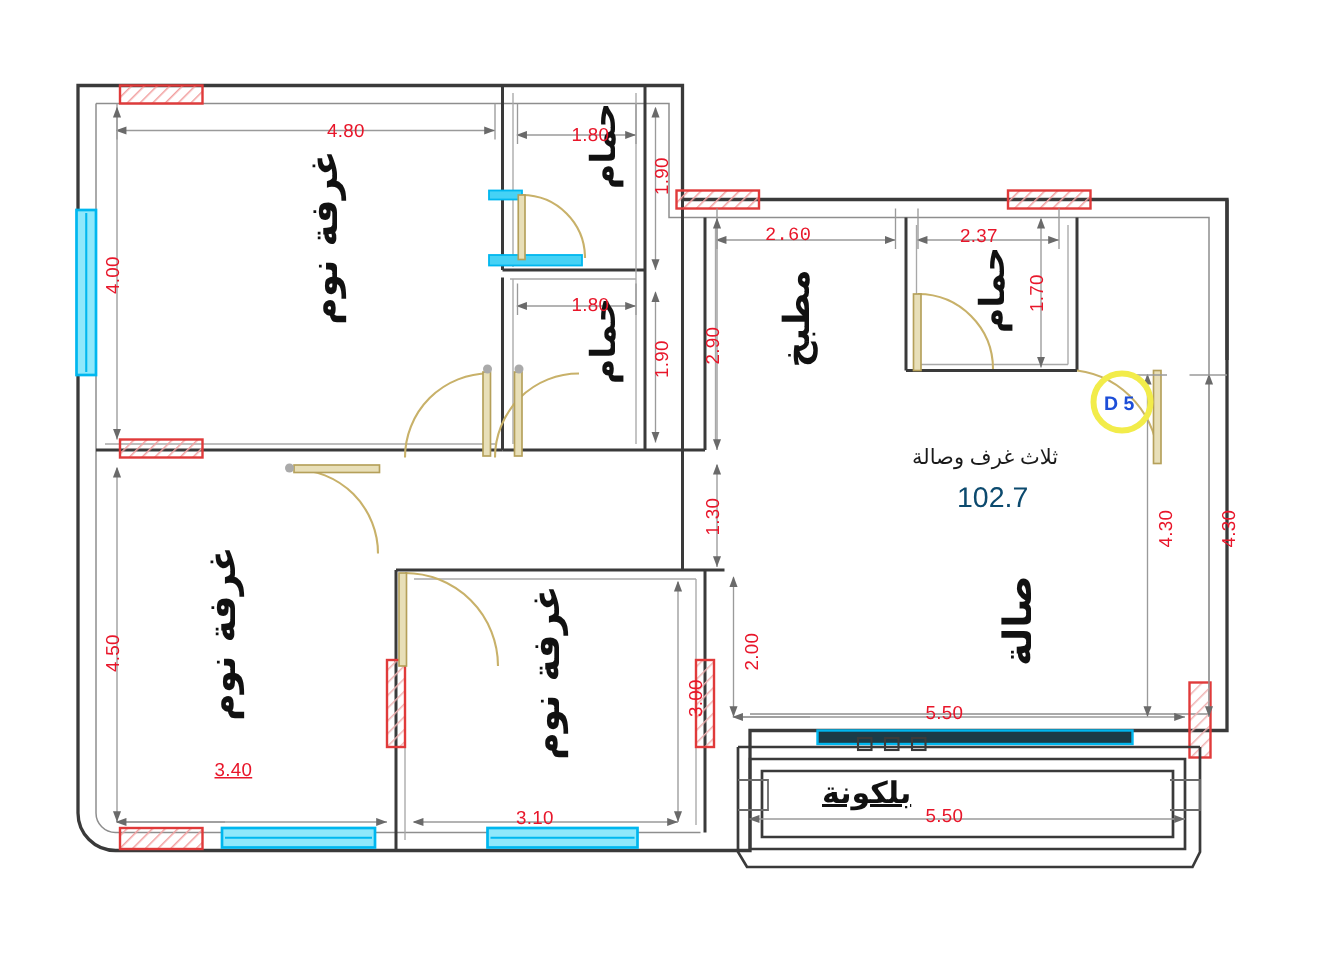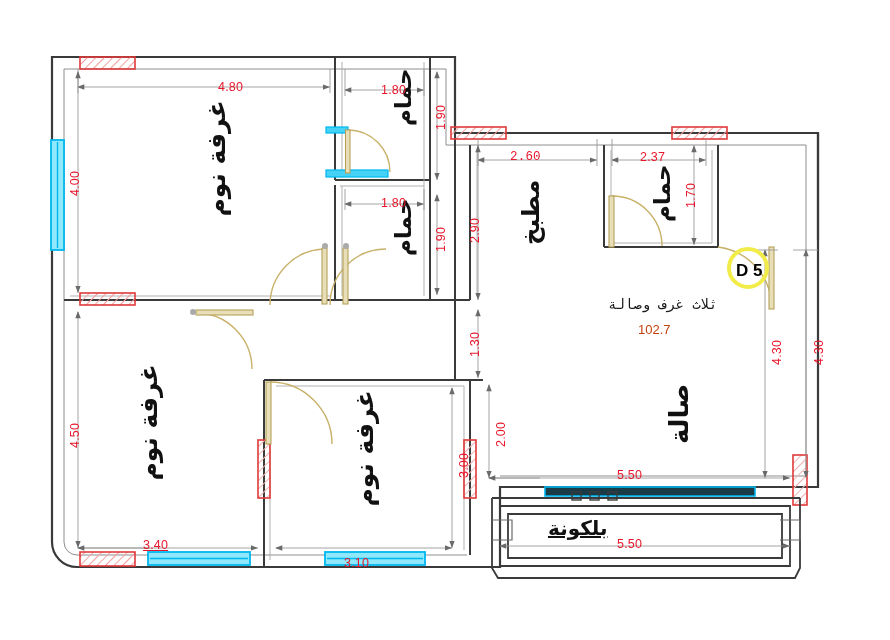"D 5" .tag { color: #000000 -> #1d4ed8; font-size: 17px -> 13px }
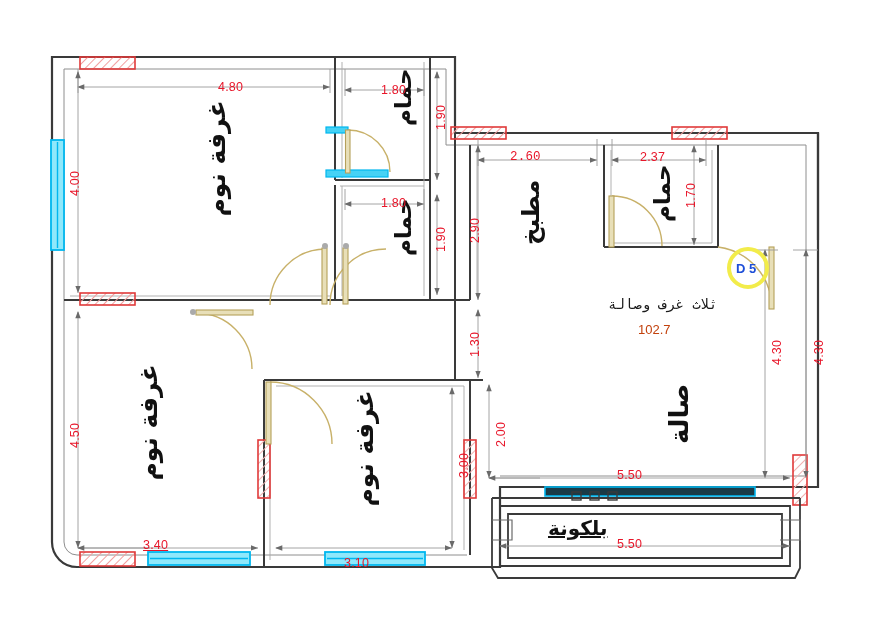"ثلاث غرف وصالة" .area-ar { font-family: Liberation Mono, monospace -> Liberation Sans, sans-serif }
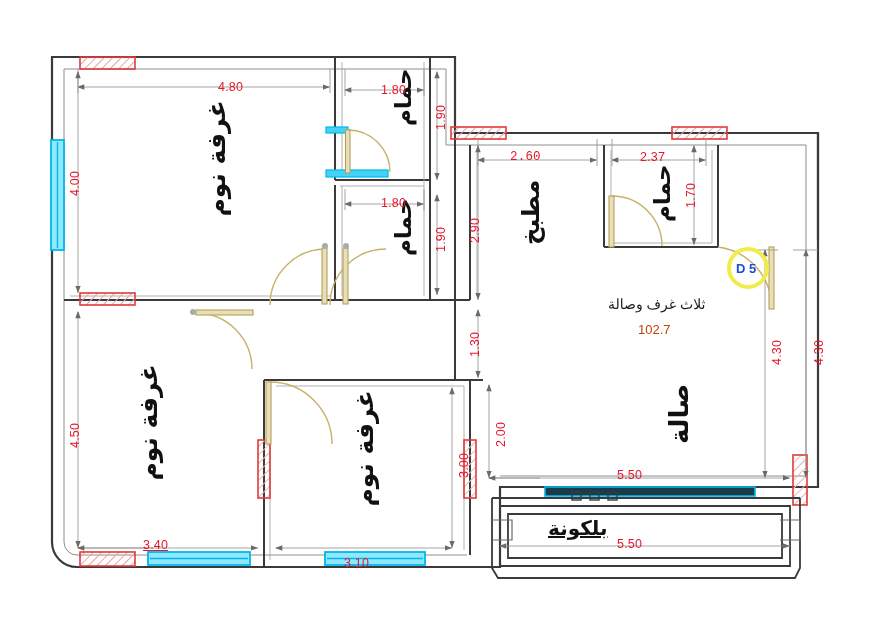"102.7" .area-num { color: #c2410c -> #0c4a6e; font-size: 13px -> 19px }
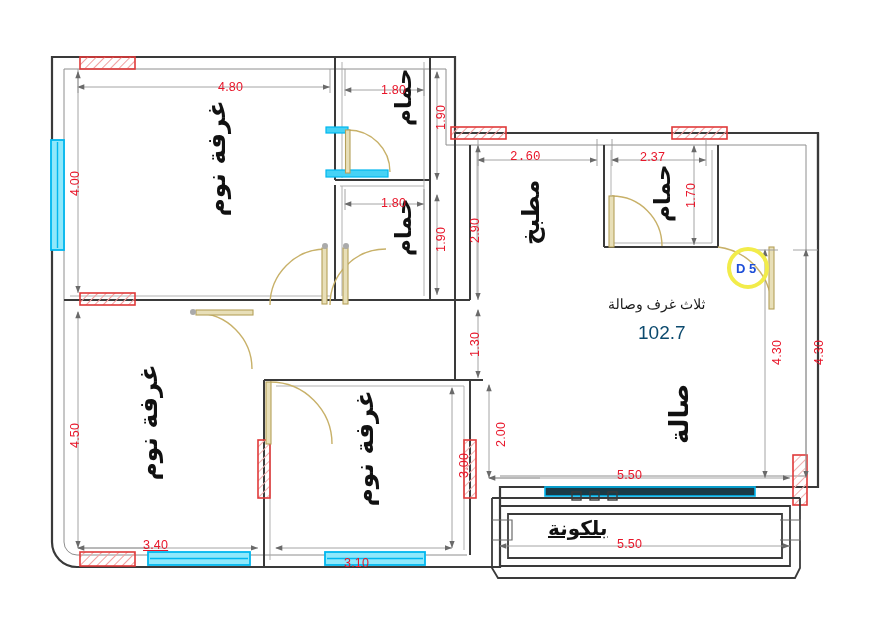"3.40" div.lbl { top: 538px -> 506px }
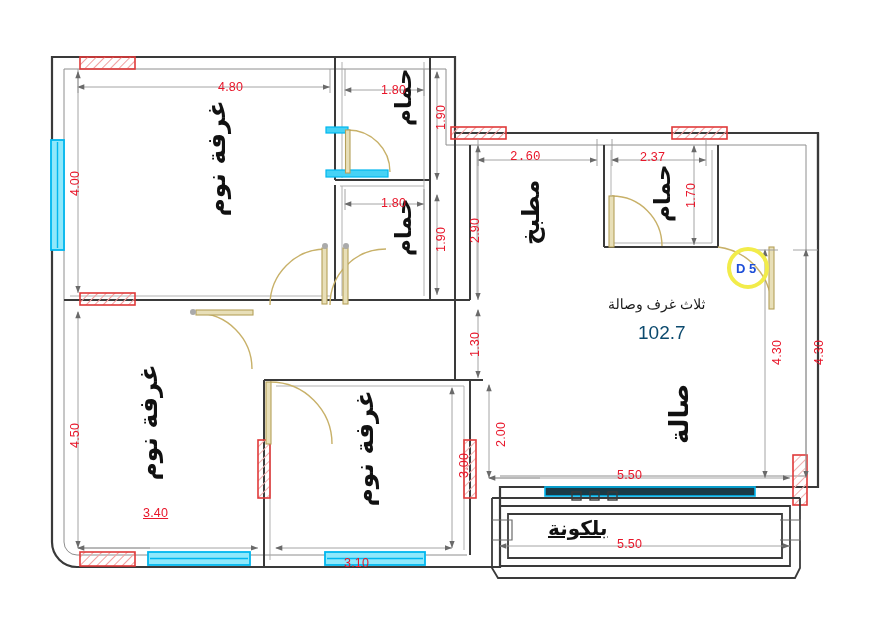"3.10" div.lbl { top: 556px -> 538px }
